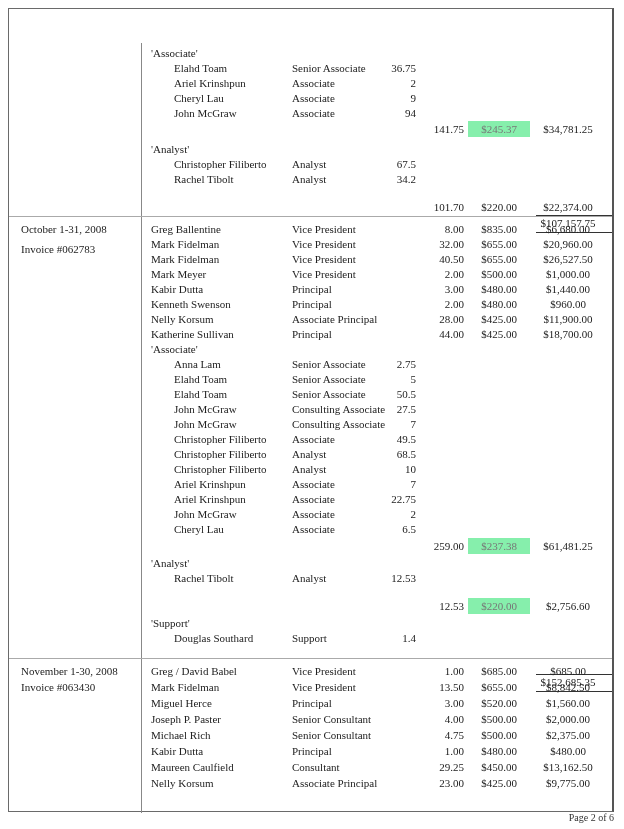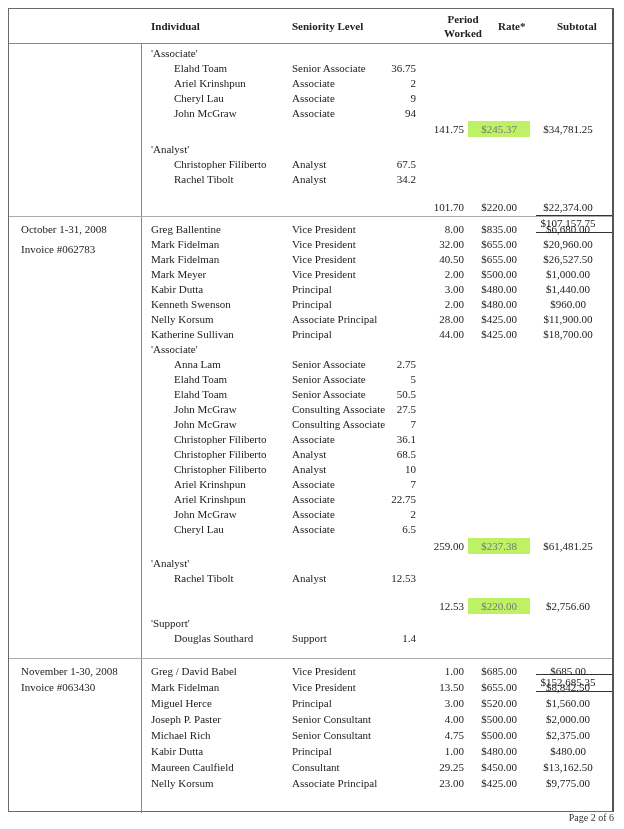"Individual" div.hdr { html: <div> <span>Individual</span> <span>Seniority Level</span> <span>Period</span> <span>Worked</span> <span>Rate*</span> <span>Subtotal</span> </div> -> none }
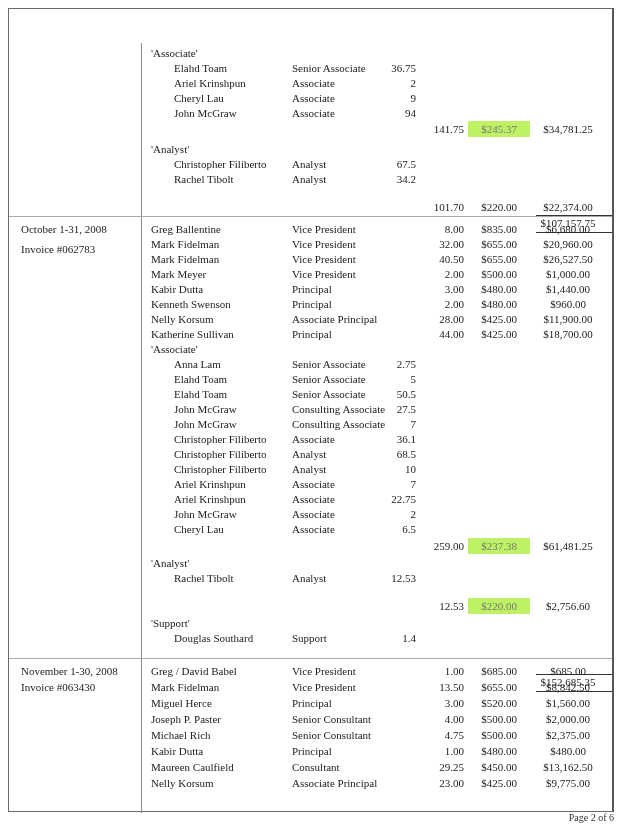"$245.37" .c-rate.shade { background: #bef264 -> #86efac }
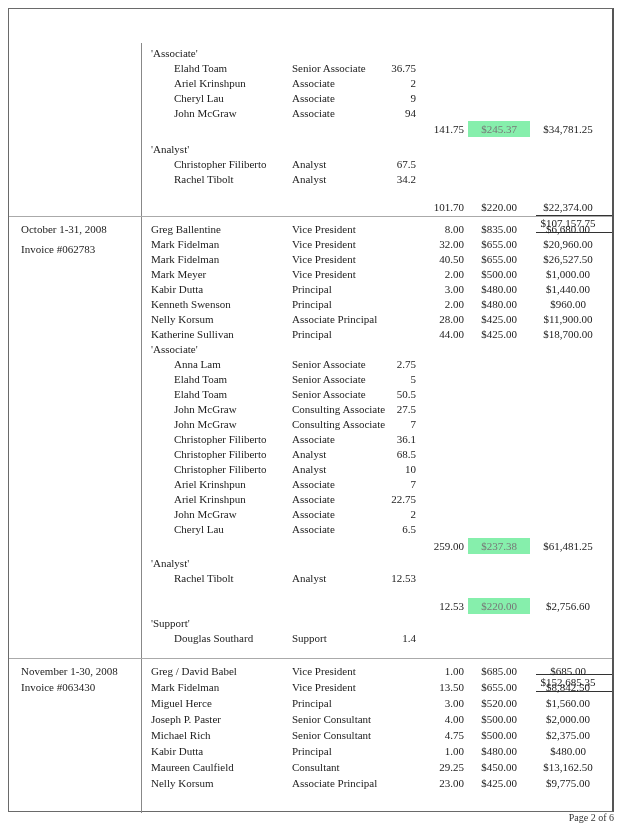"36.1" span.c-hours { text: 36.1 -> 49.5 }
